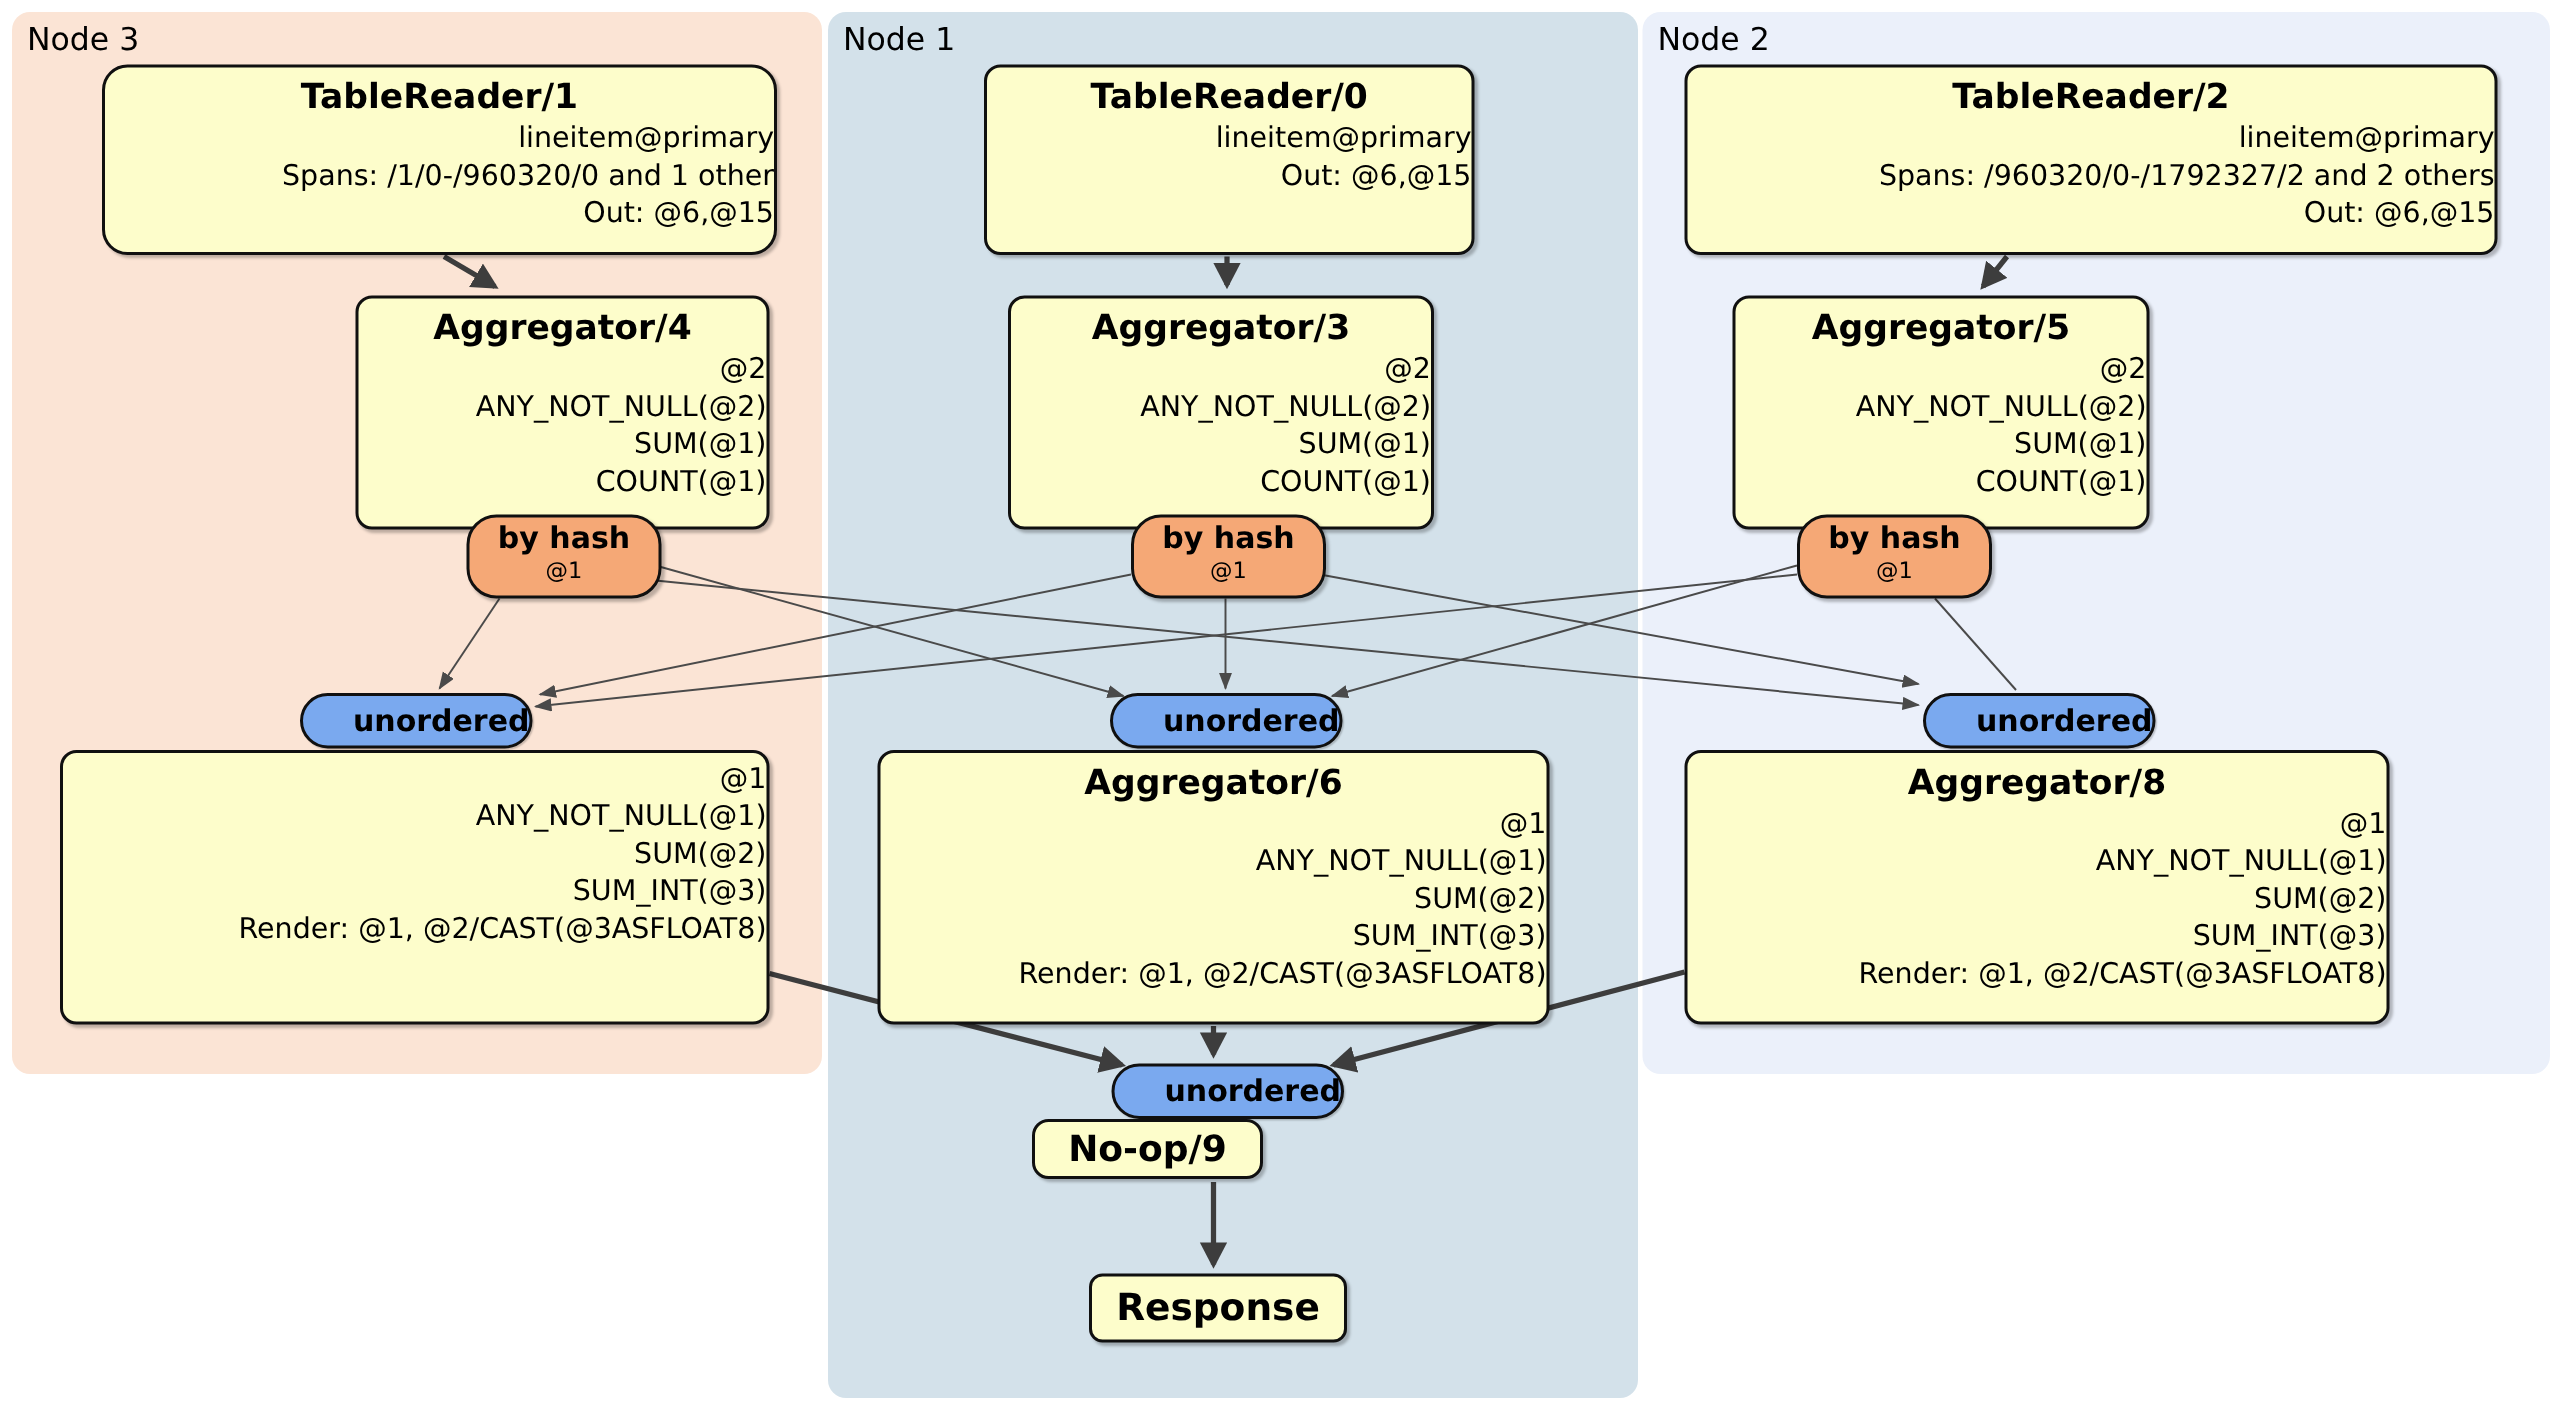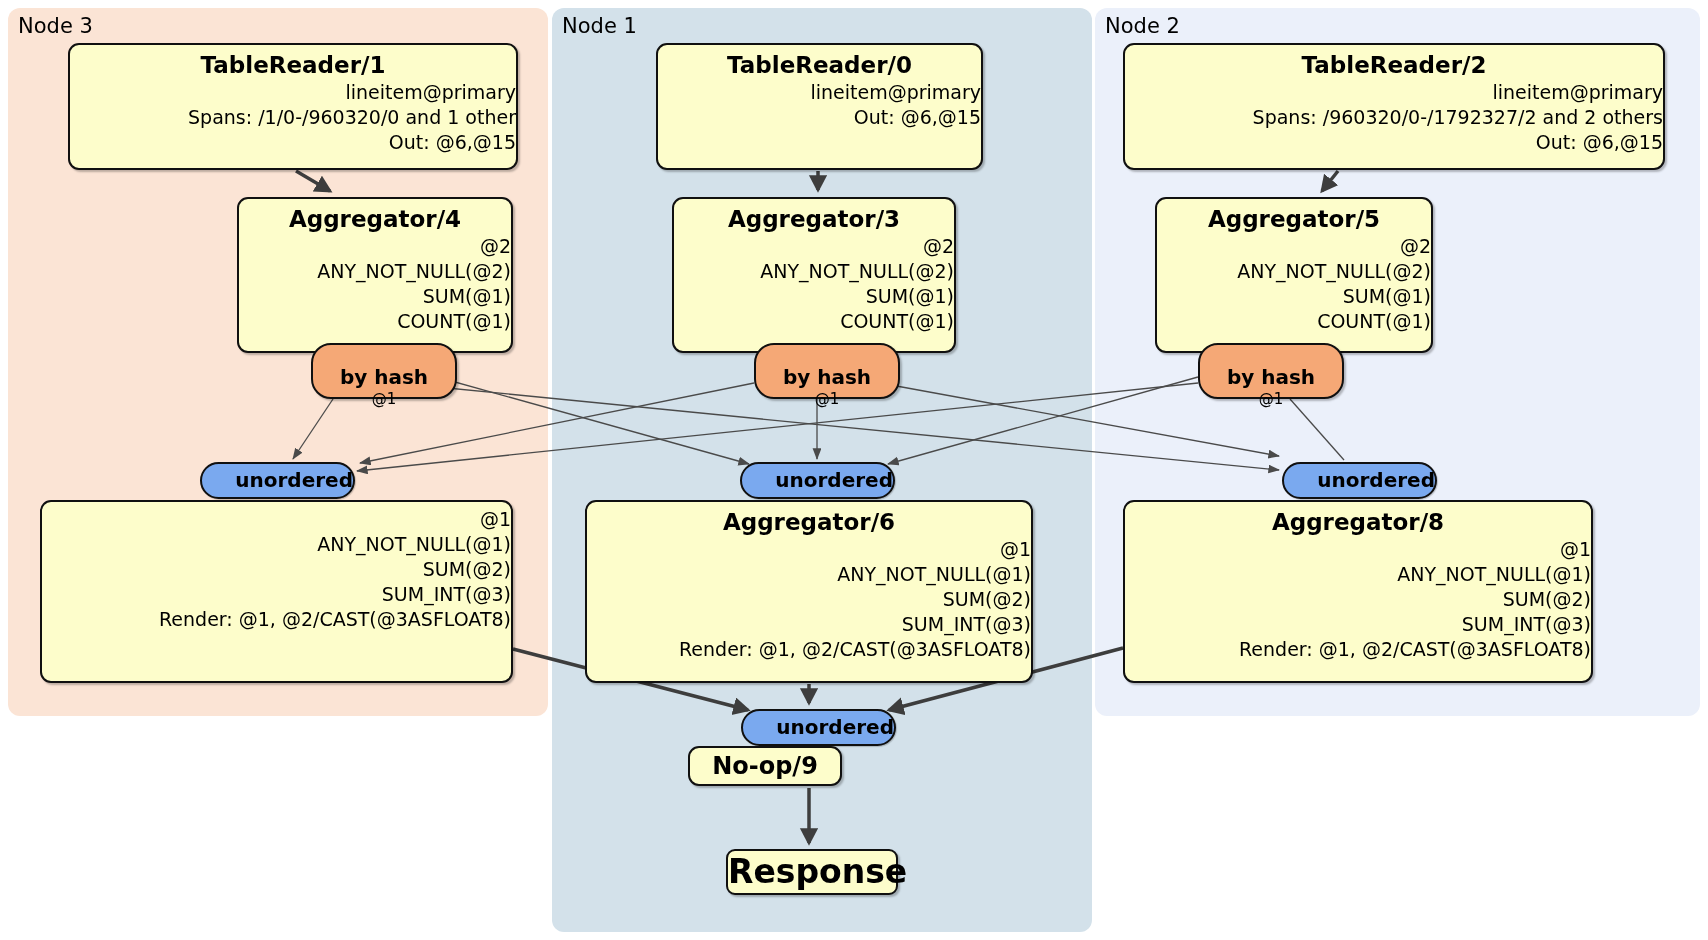"TableReader/1" #tr1 { border-radius: none -> 17px }
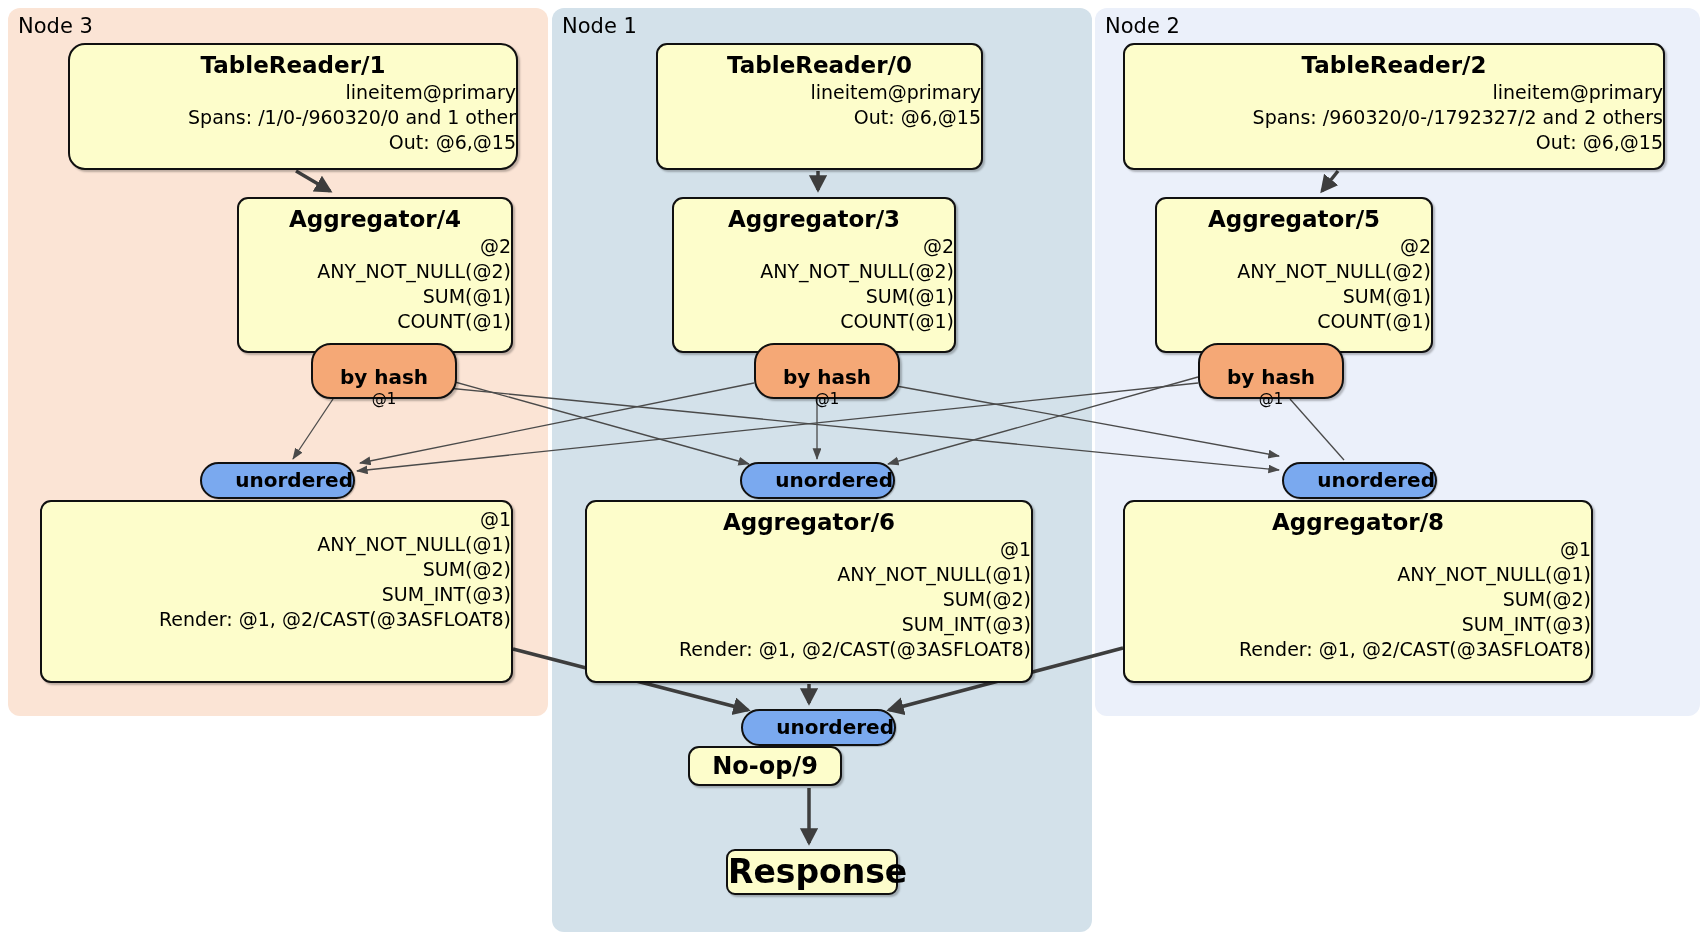"by hash" .router { padding-top: 20px -> 1px; width: 146px -> 130px }
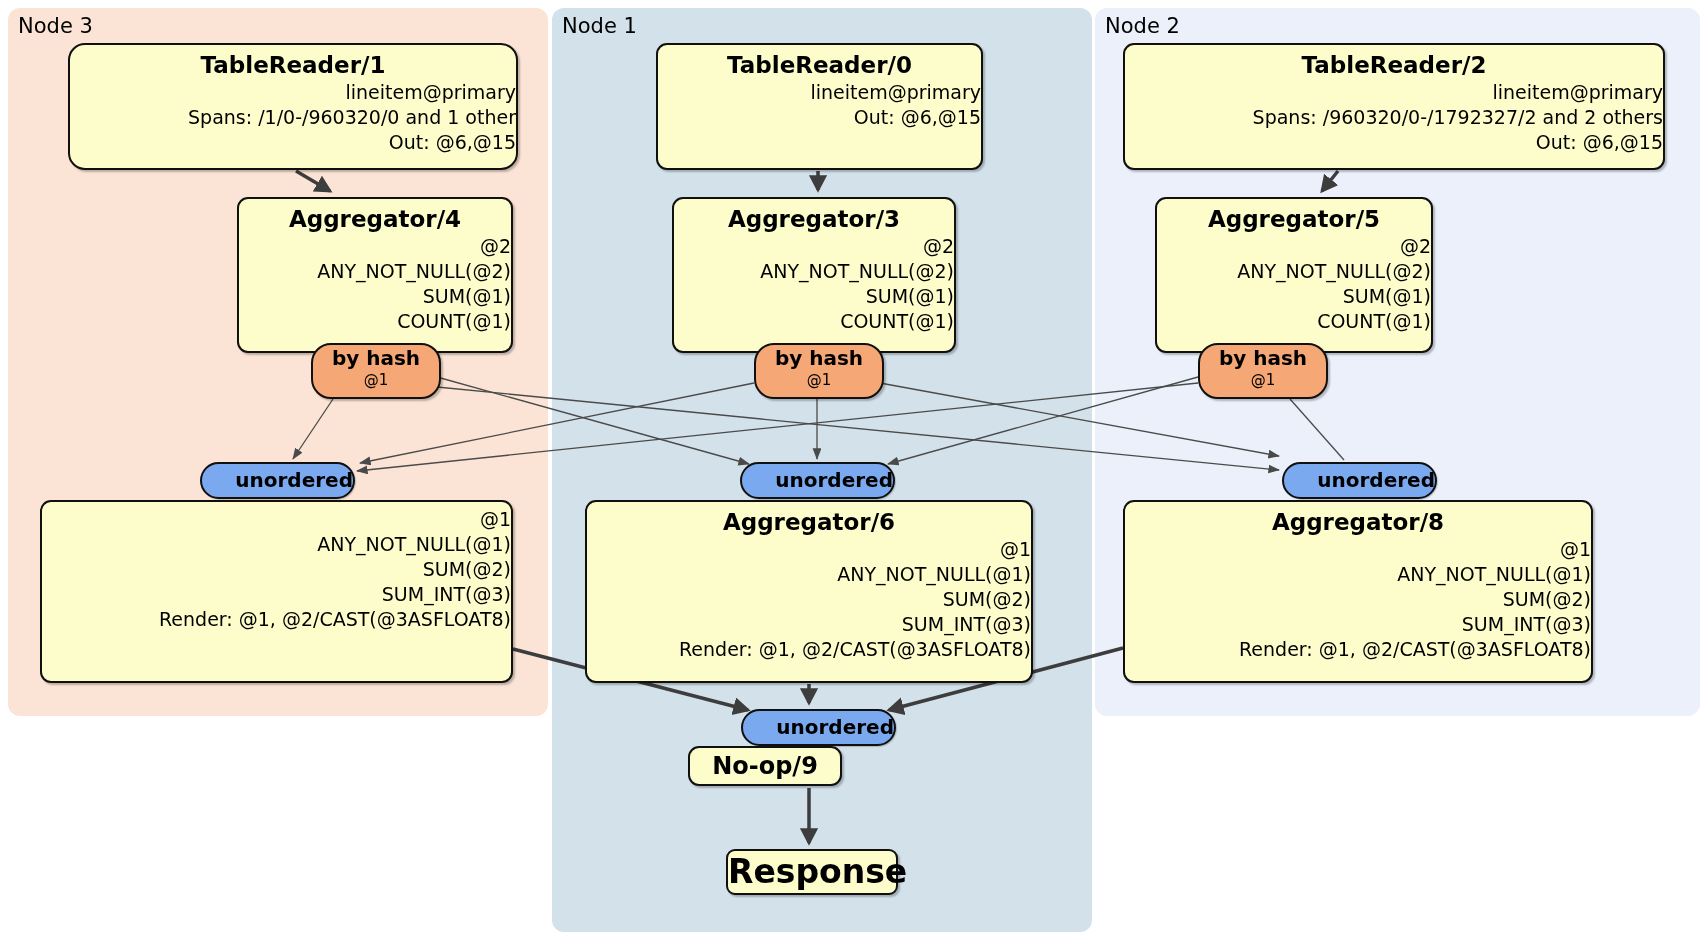"Response" #response .title { font-size: 33px -> 25px }
